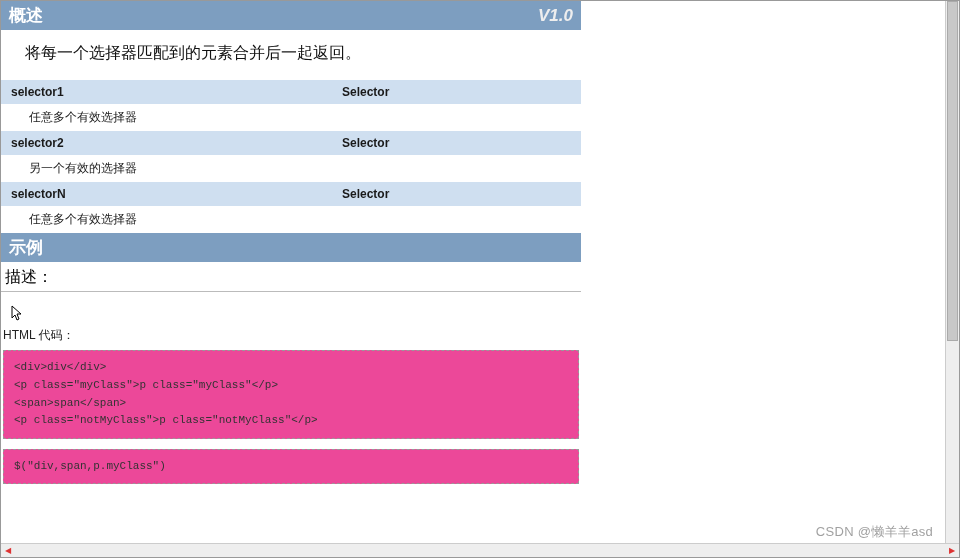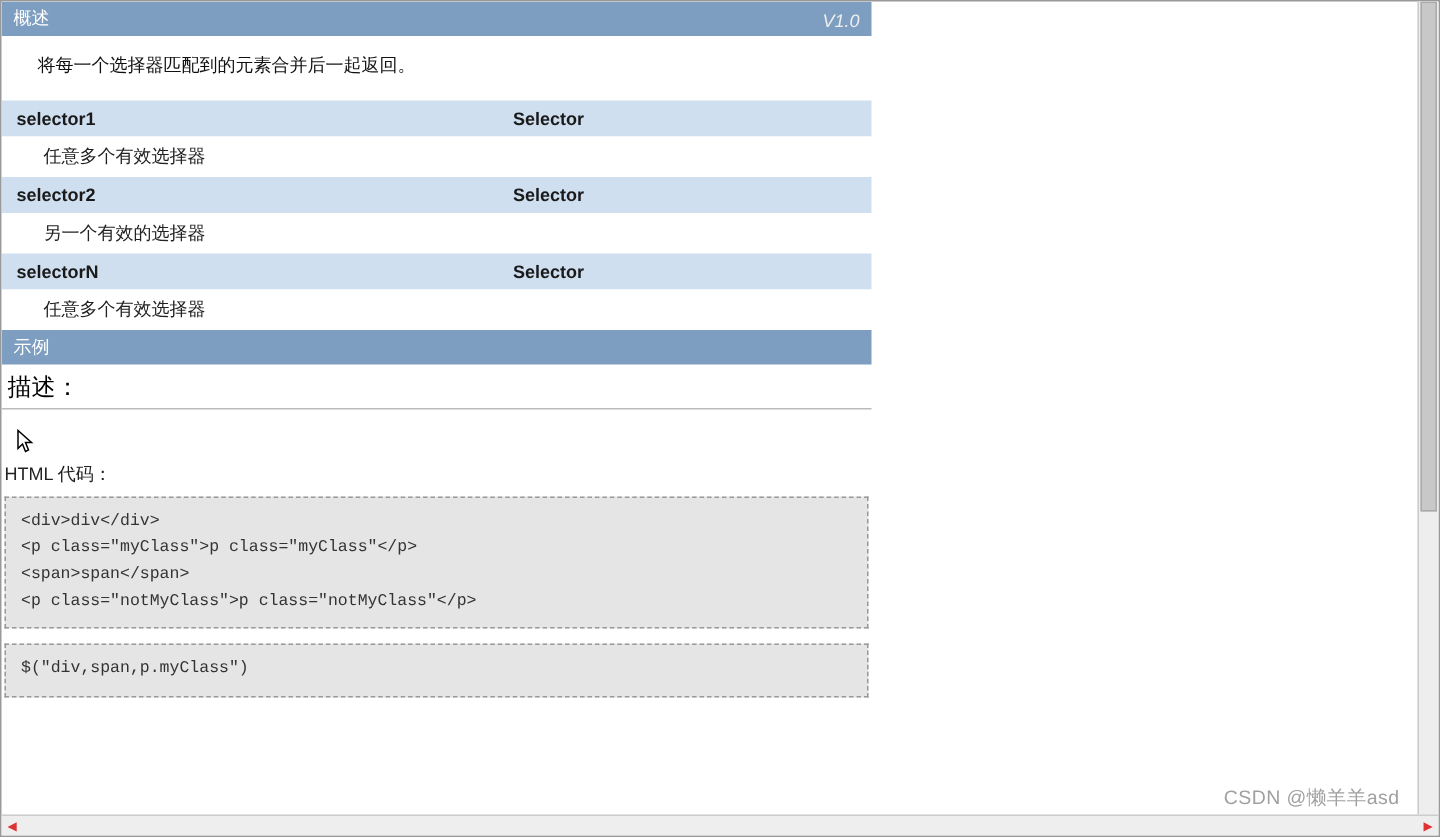"概述" .section-header { align-items: flex-end -> center; font-size: 12px -> 17px; font-weight: none -> bold }
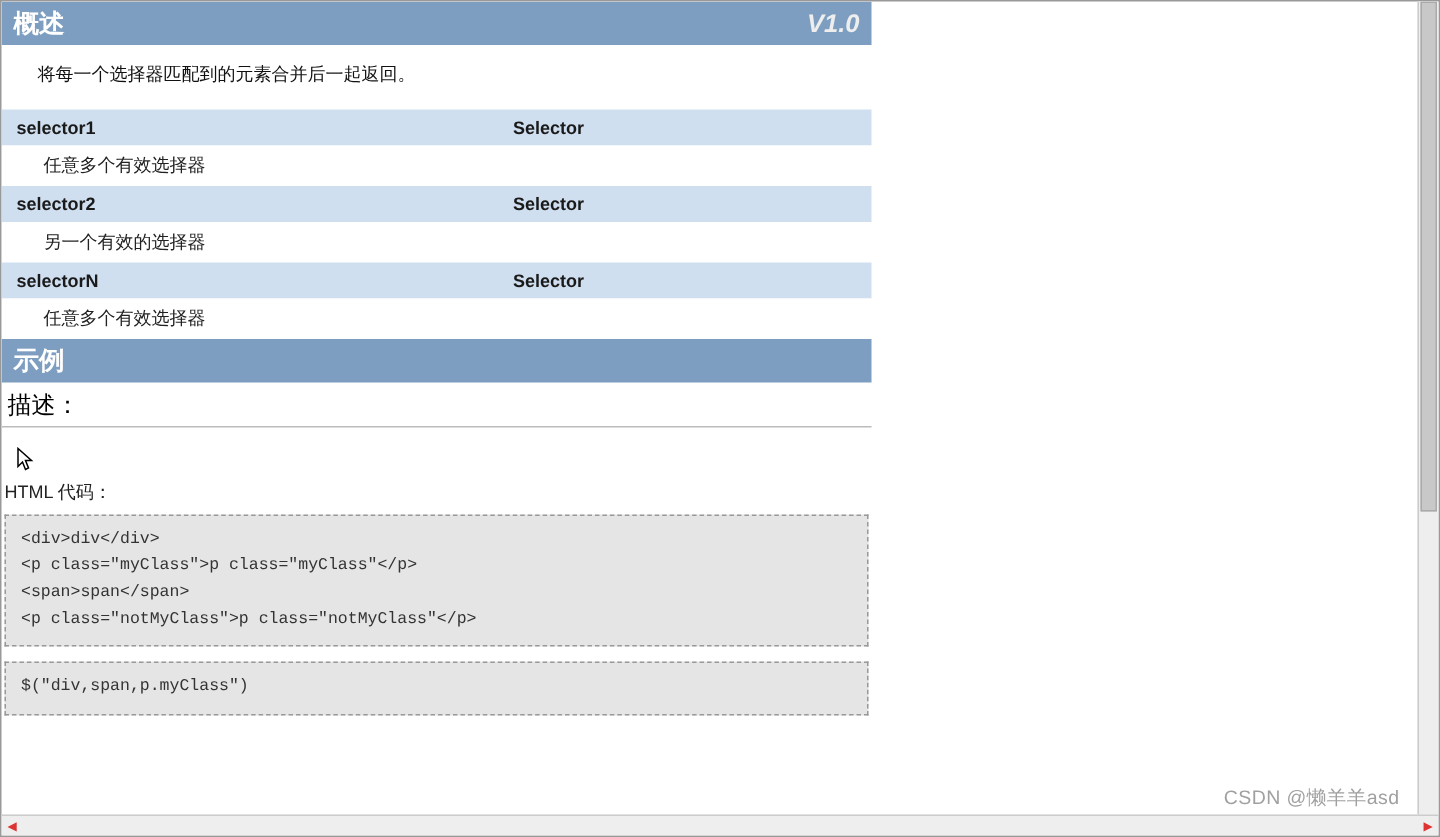"将每一个选择器匹配到的元素合并后一起返回。" .desc-block { font-size: 12px -> 16px }
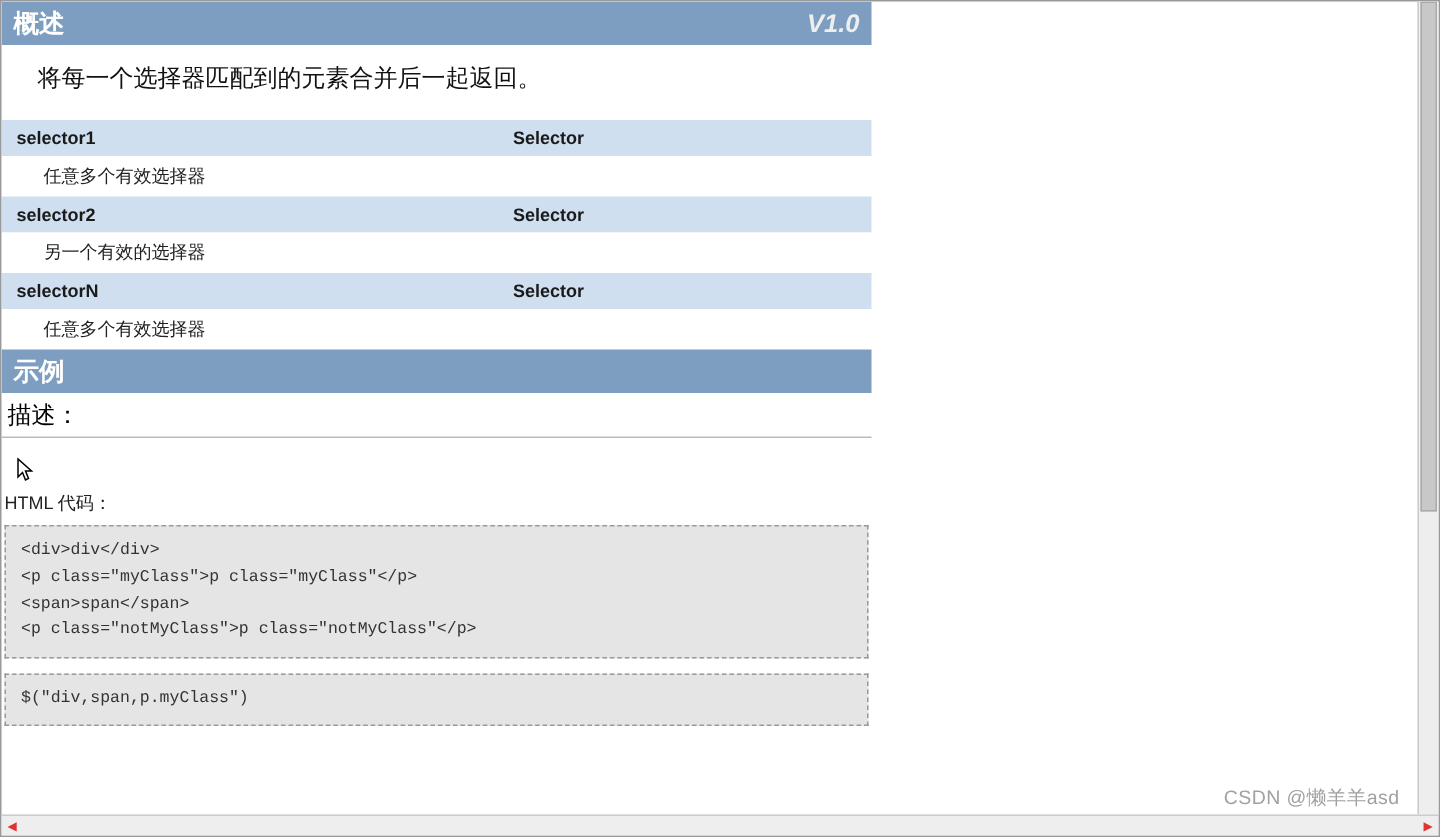"<div>div</div>" .code-box { background: #e5e5e5 -> #ec4899 }
